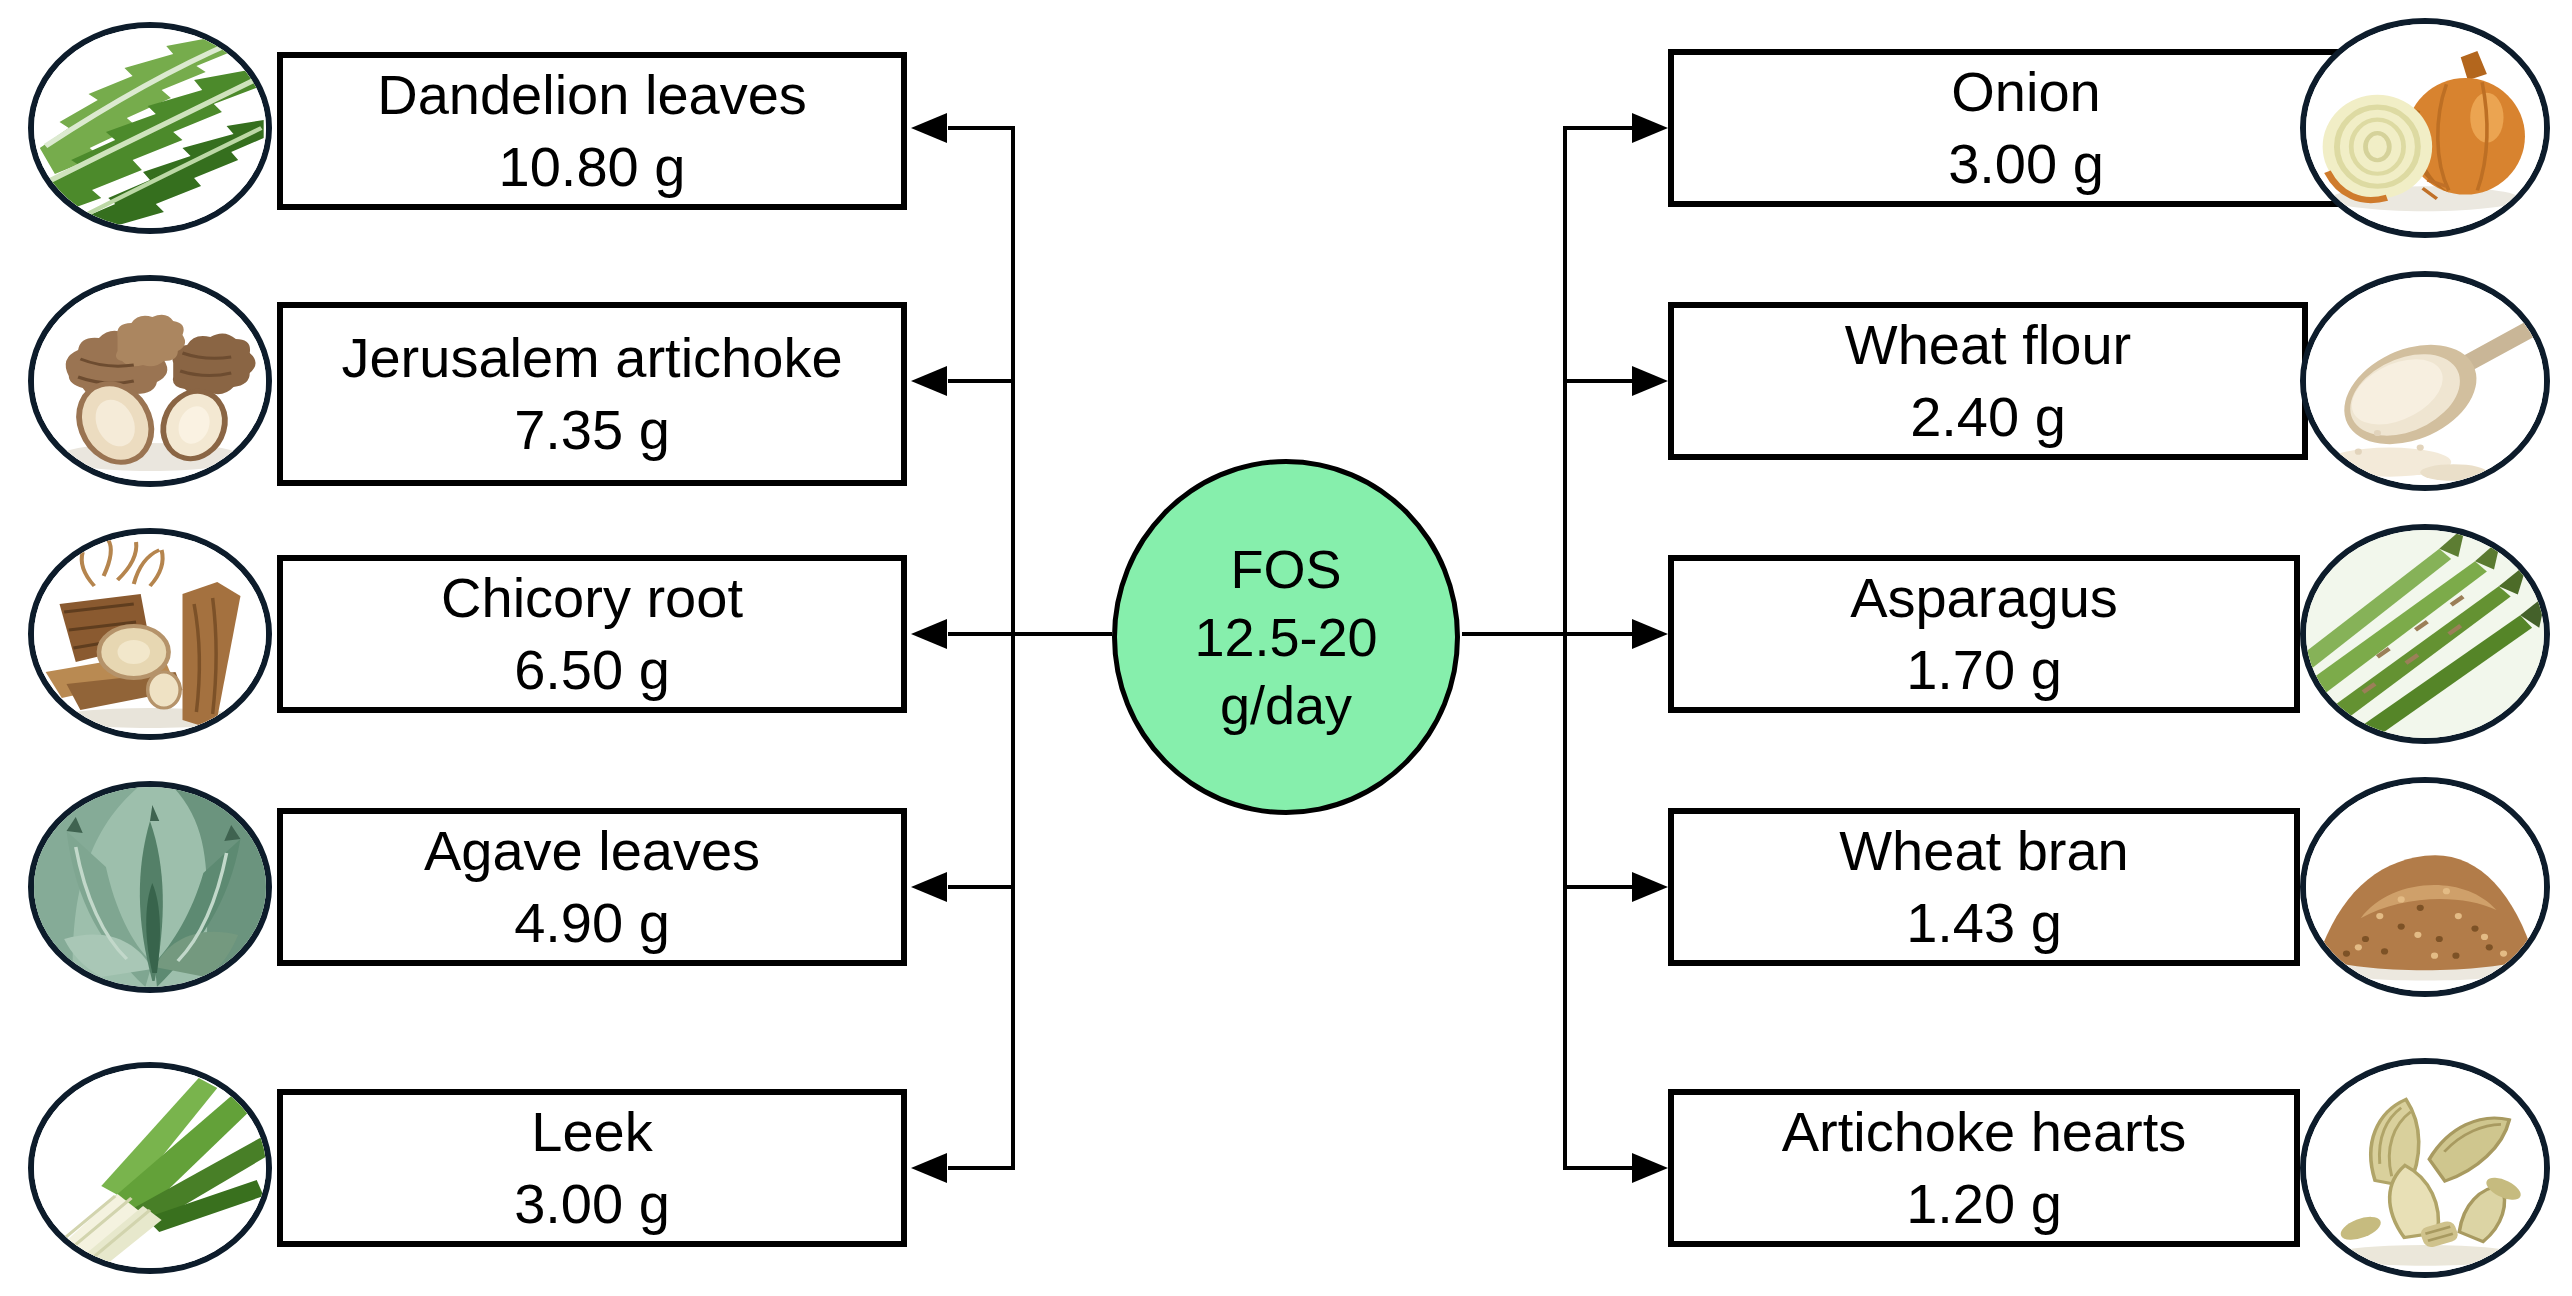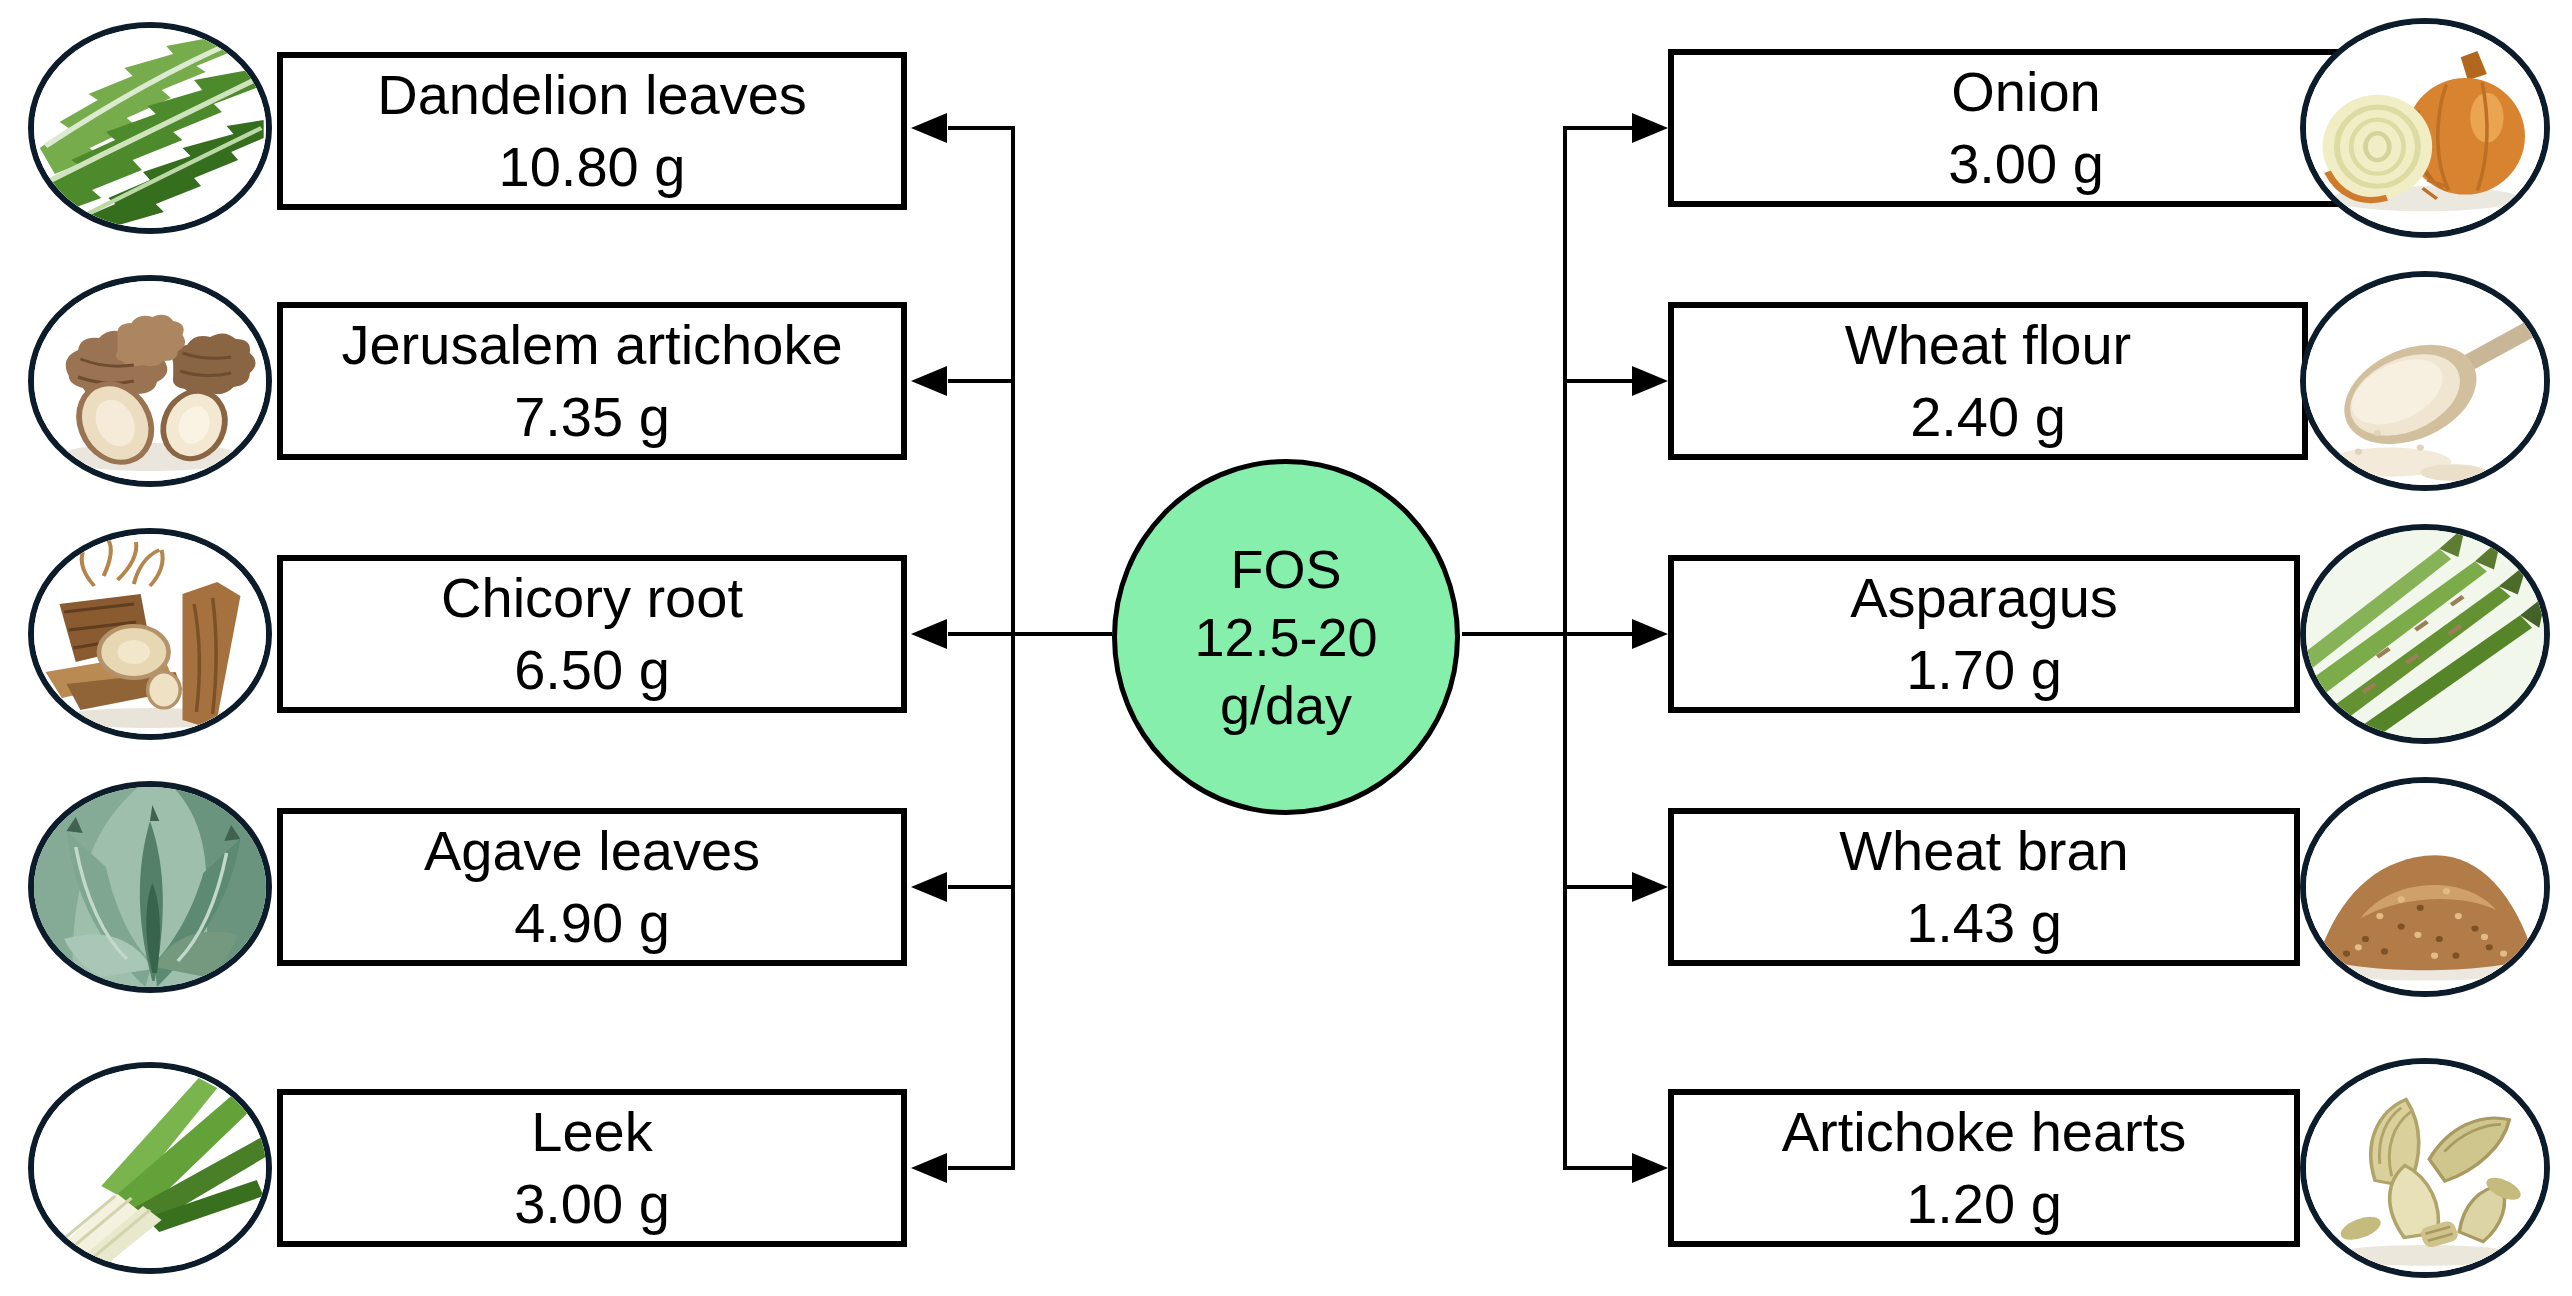"Jerusalem artichoke" div.item-box { height: 158px -> 184px }
